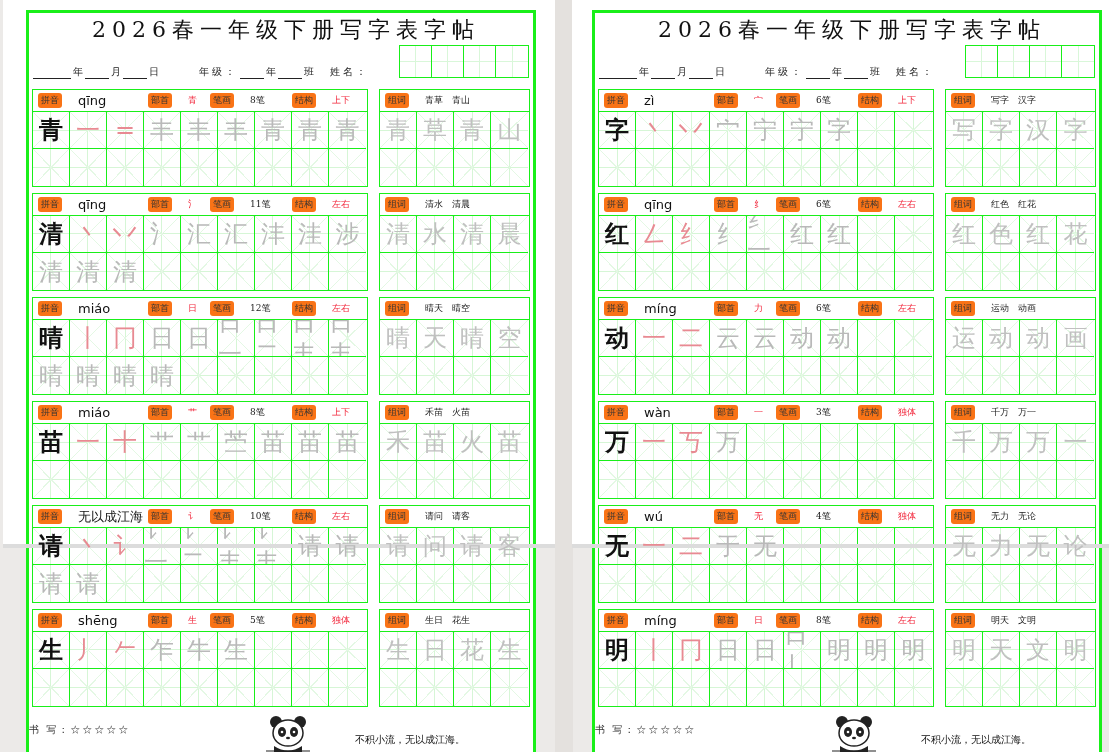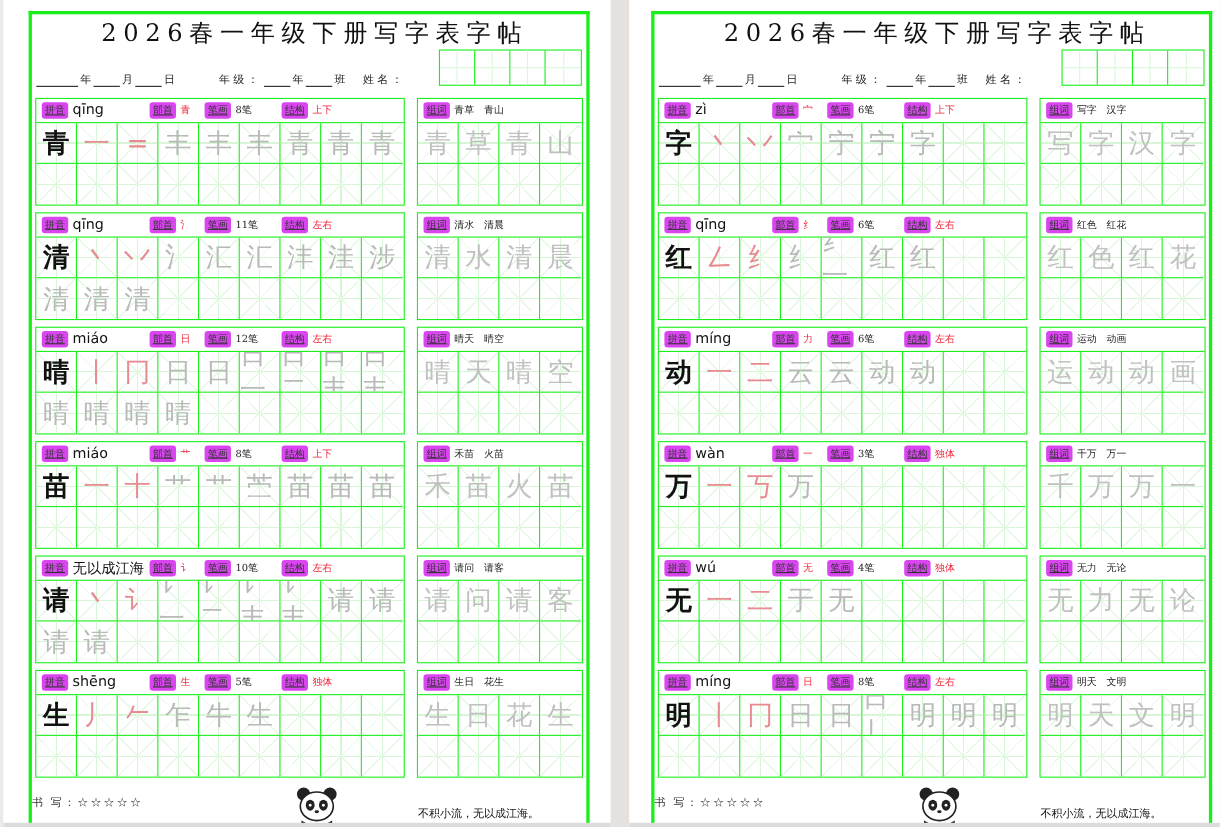"2026春一年级下册写字表字帖" .sheet { height: 752px -> 548px }
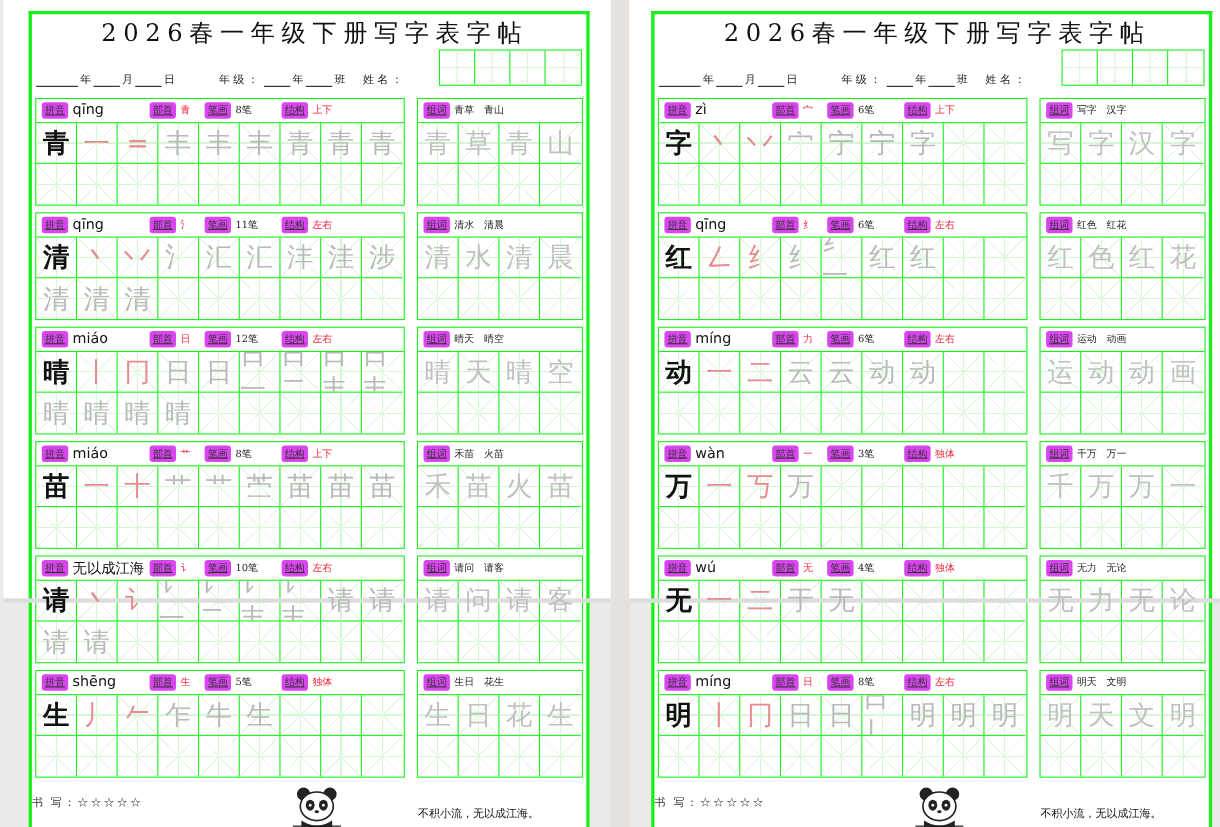"拼音" .tag { background: #d946ef -> #f97316; margin-right: 4px -> 16px; text-decoration: underline -> none }
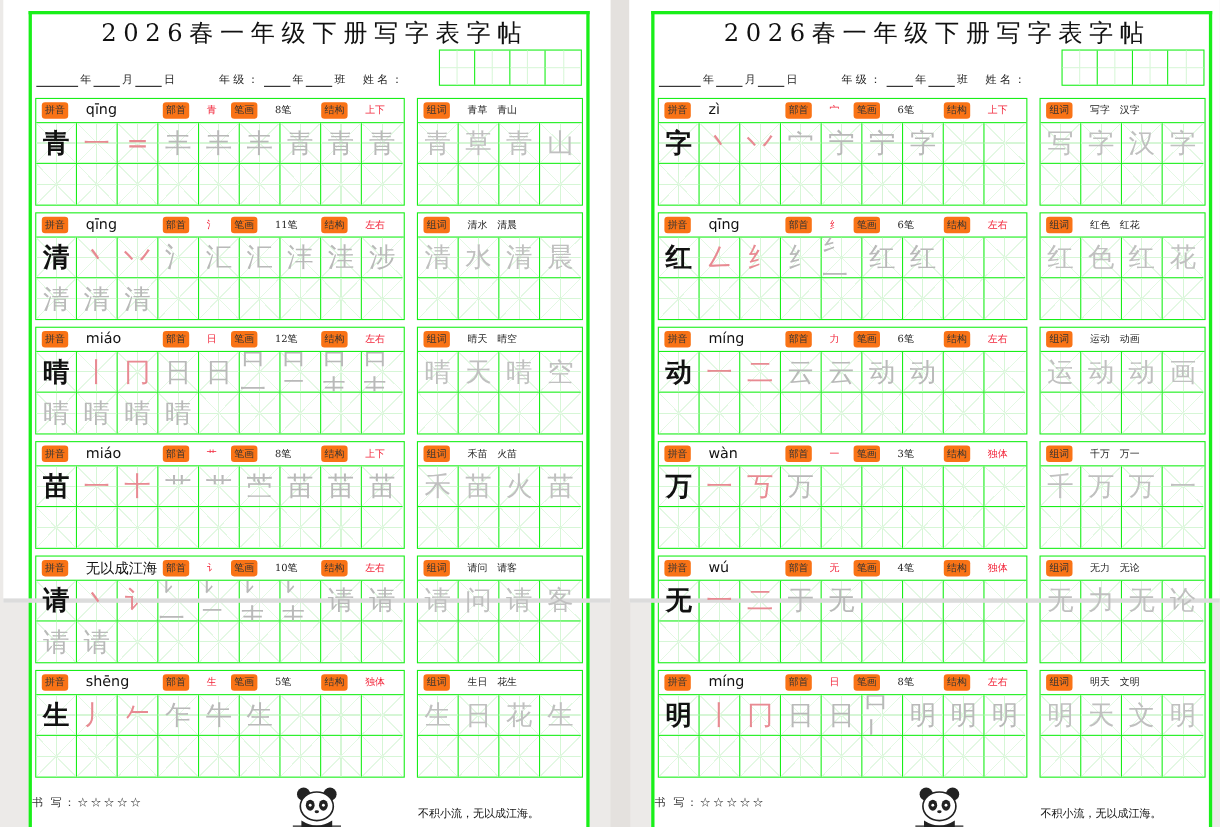"不积小流，无以成江海。" .motto { margin-left: 25px -> none }
